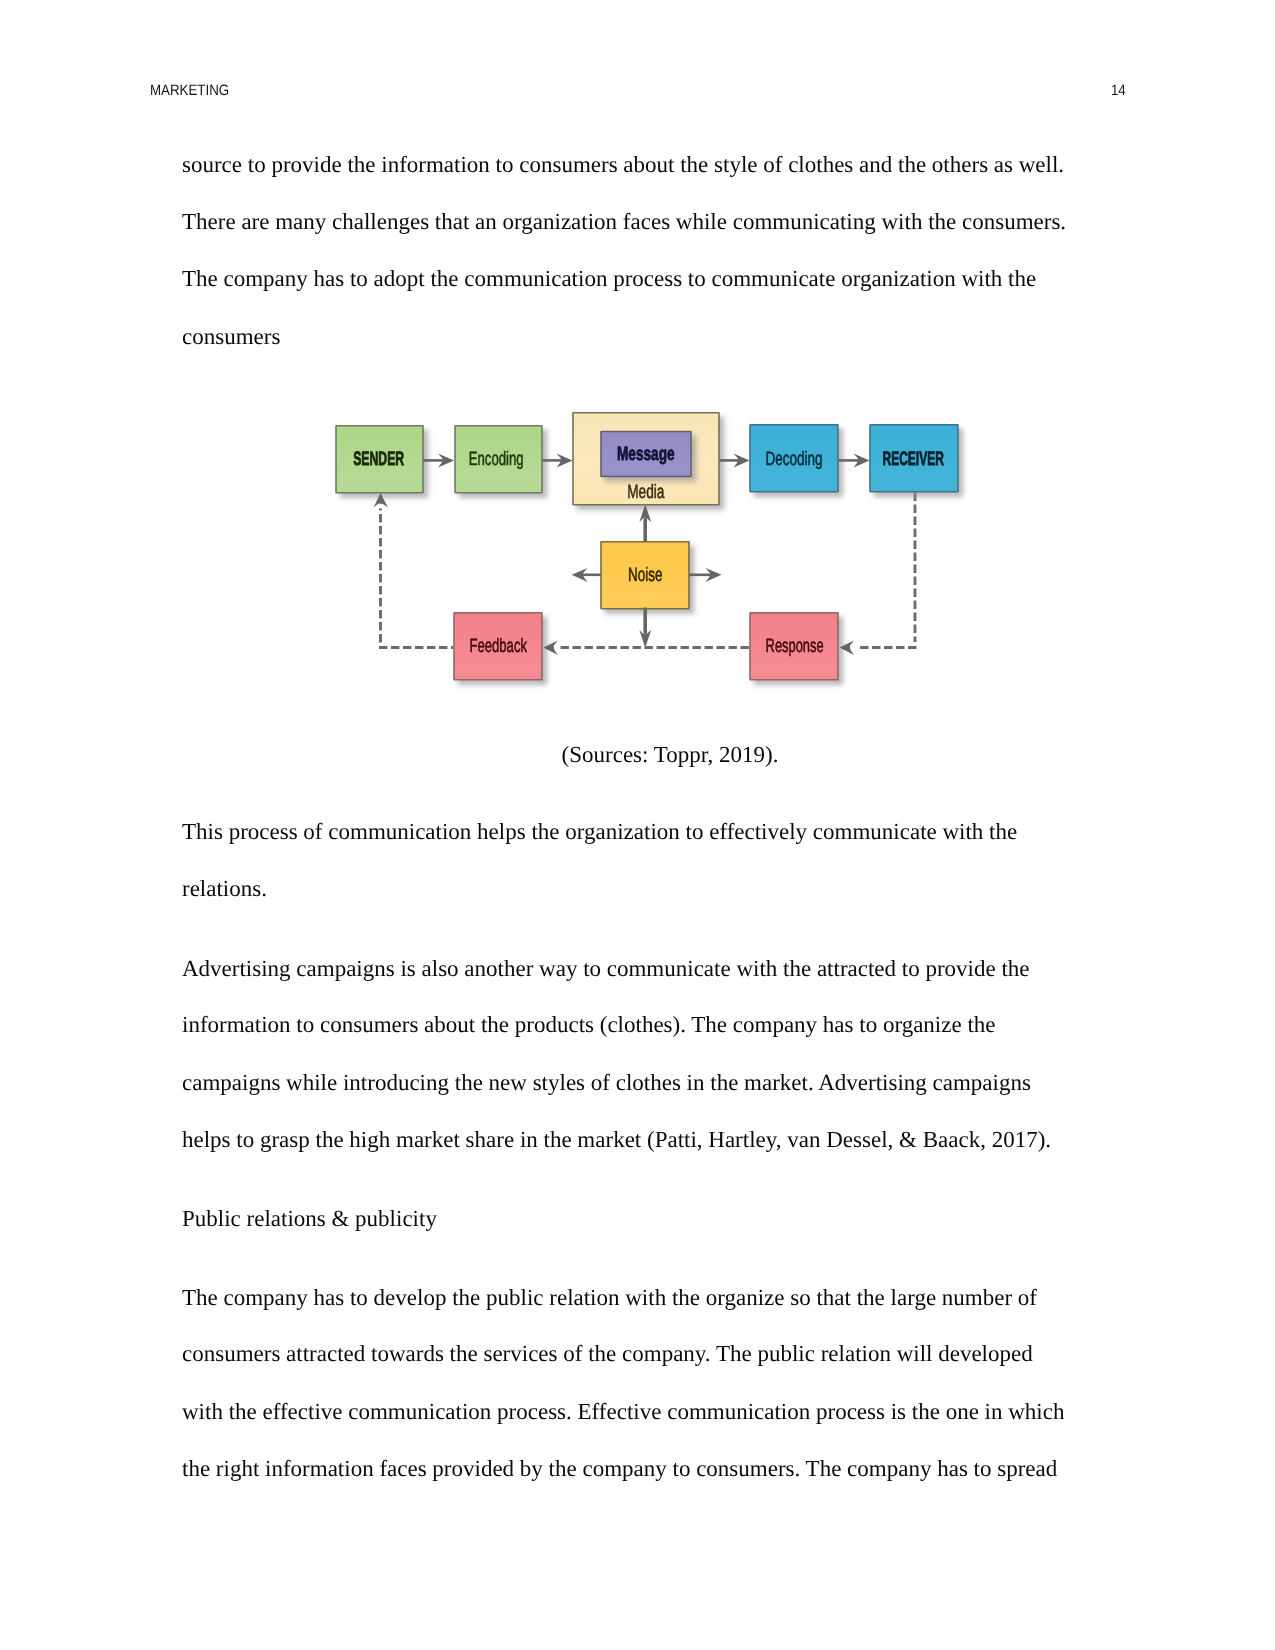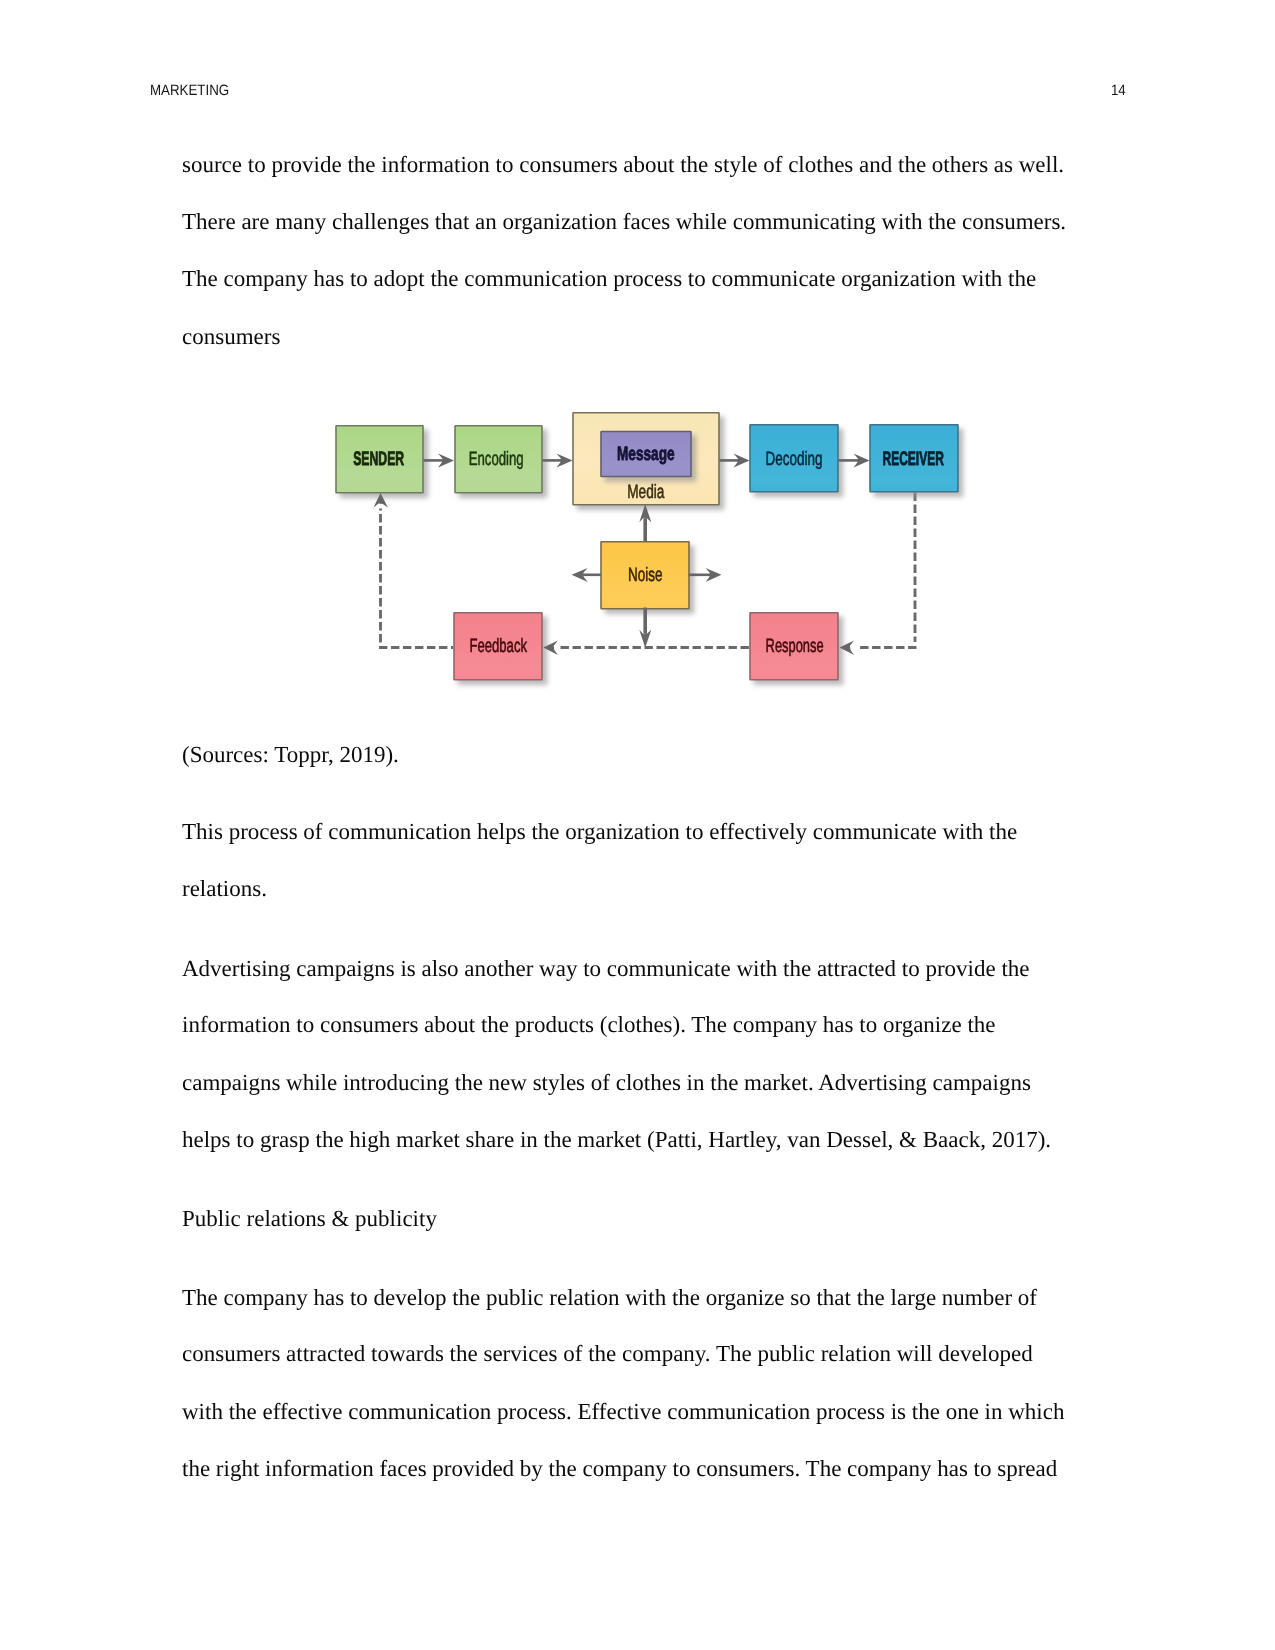"(Sources: Toppr, 2019)." .ctr { text-align: none -> center }
